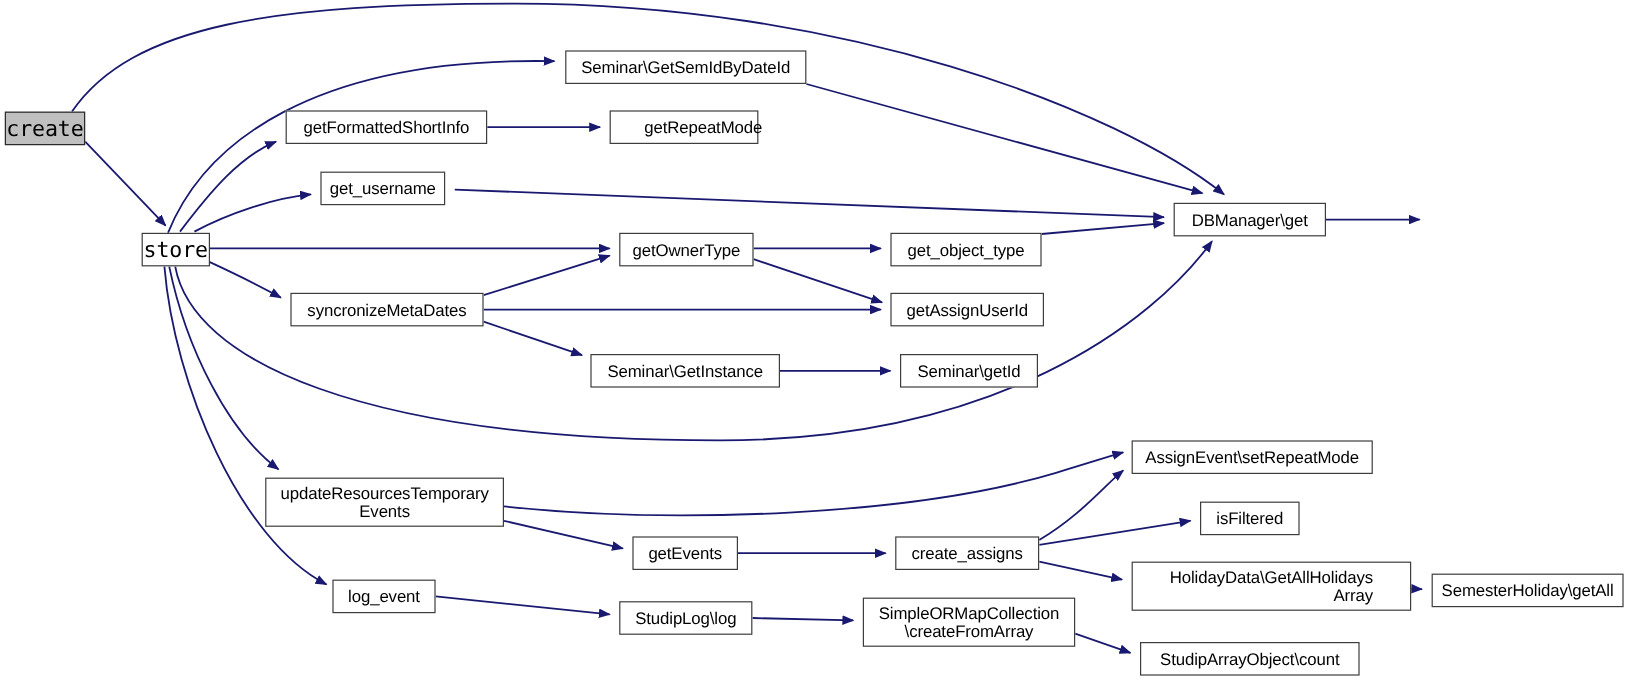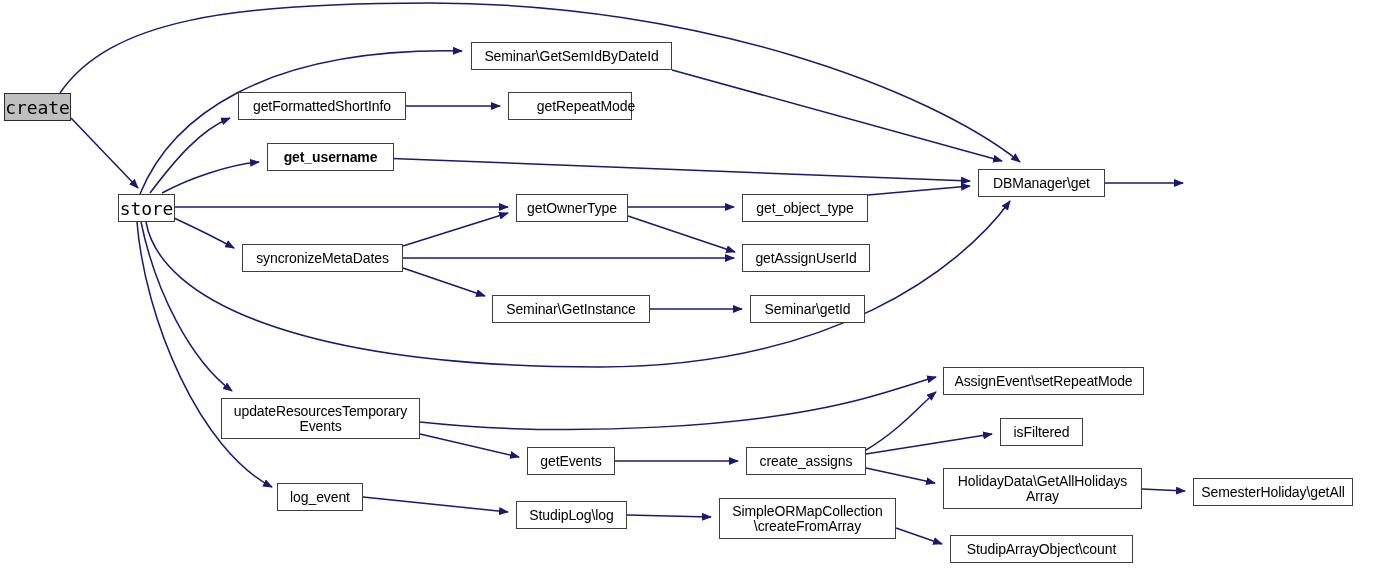"get_username" div.node { font-weight: bold -> none; width: 127px -> 104px }
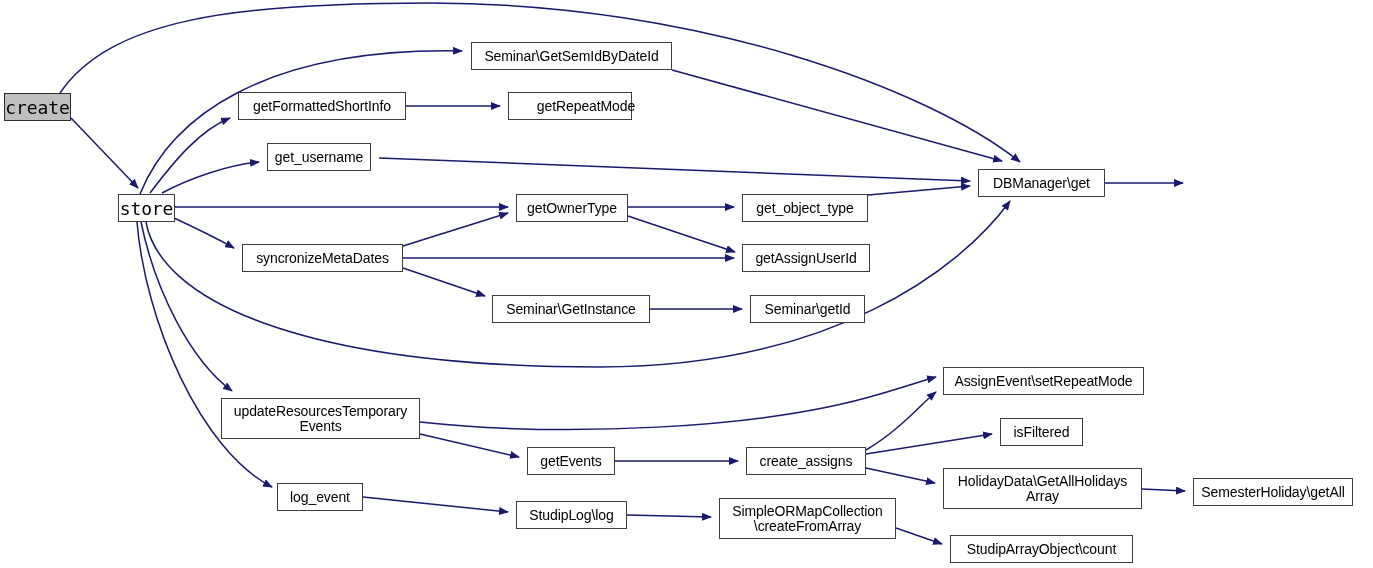"HolidayData\GetAllHolidays" div.node { text-align: none -> right; width: 199px -> 233px }
